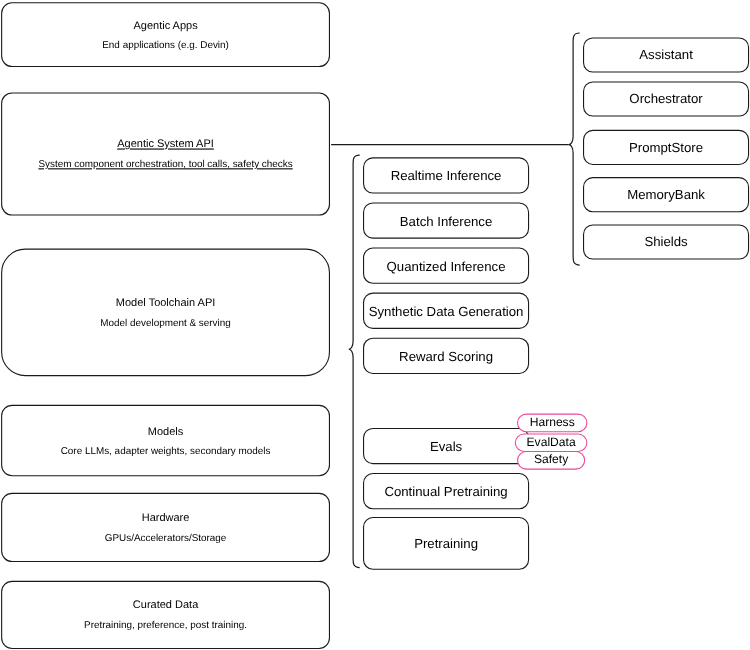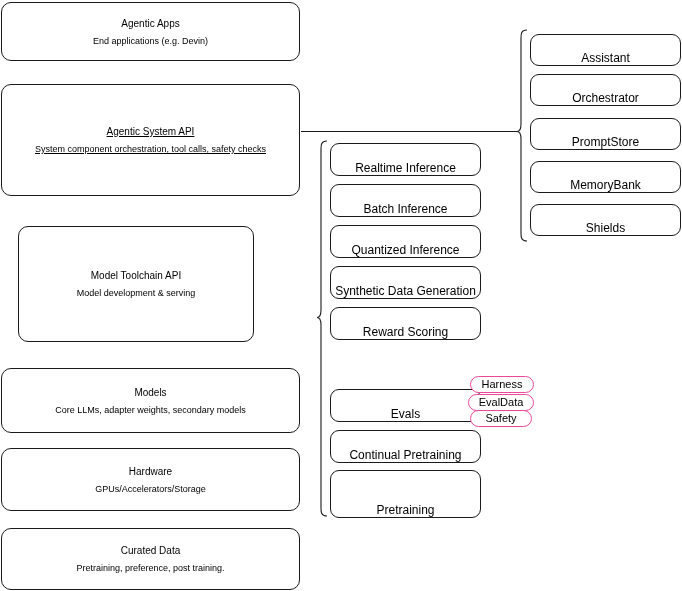"Assistant" .pillbox { align-items: flex-end -> center }
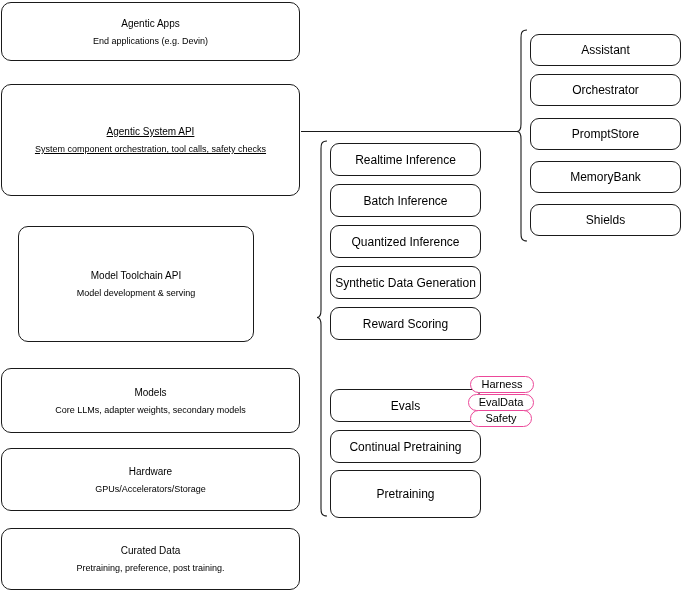"Model Toolchain API" div.node { border-radius: none -> 22px; left: 18px -> 1px; width: 236px -> 299px }
